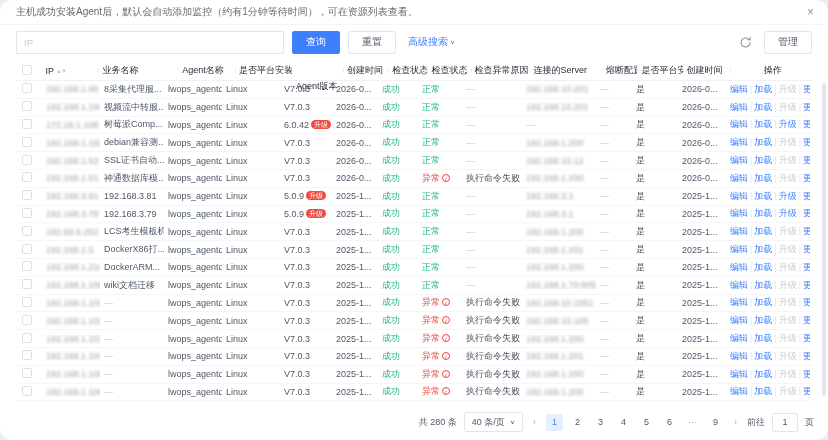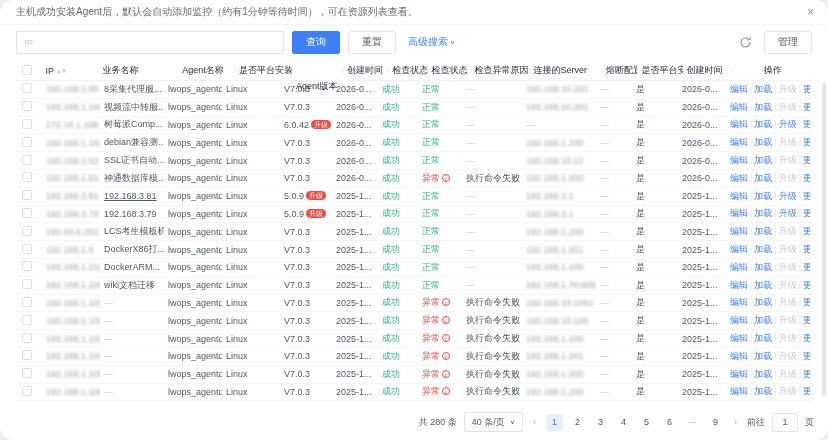"192.168.3.81" div.td { text-decoration: underline -> none }
